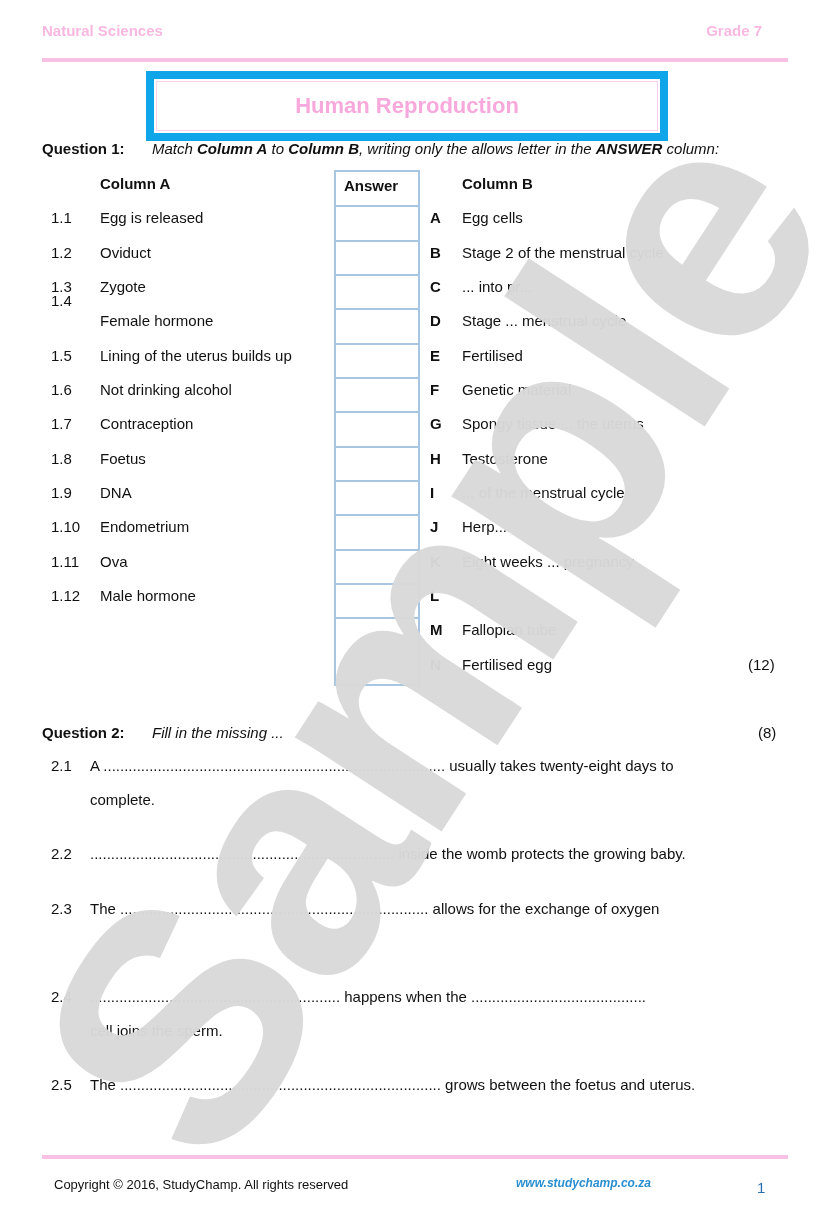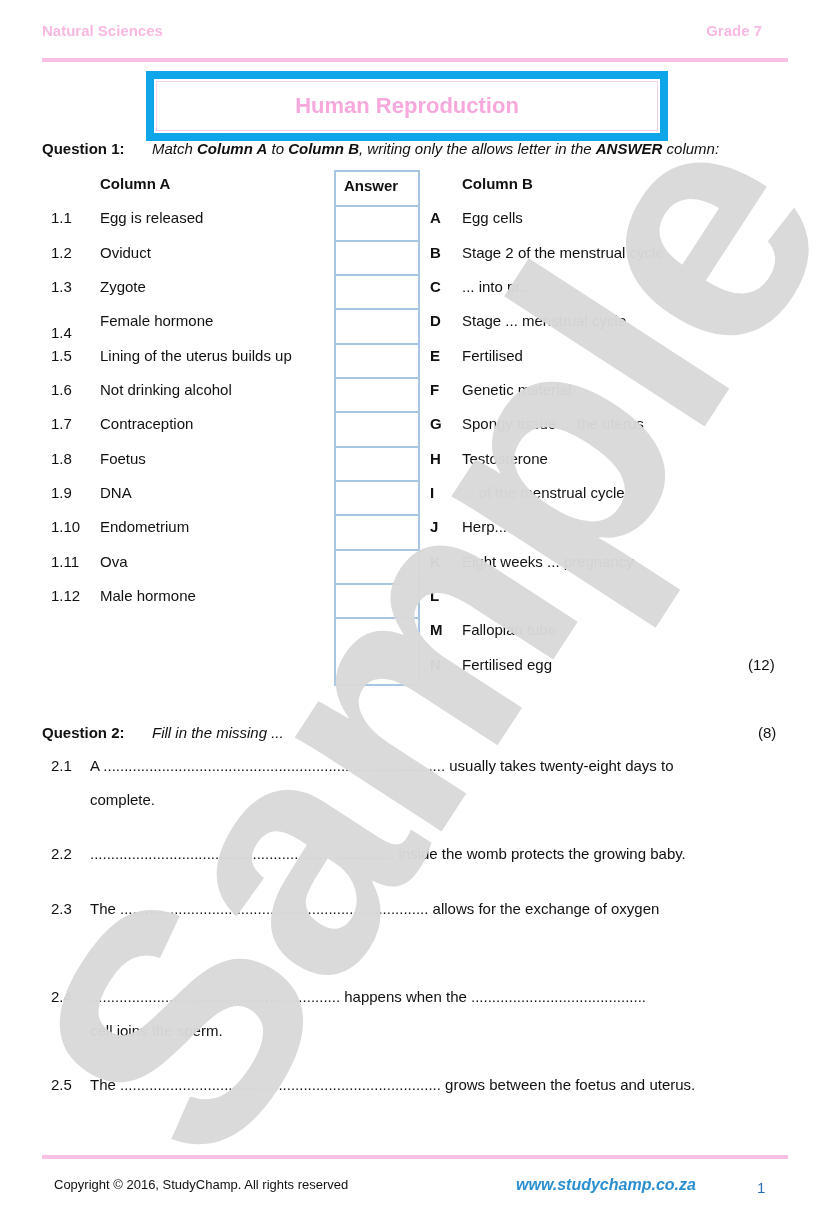"1.4" div.row-num { top: 324px -> 292px }
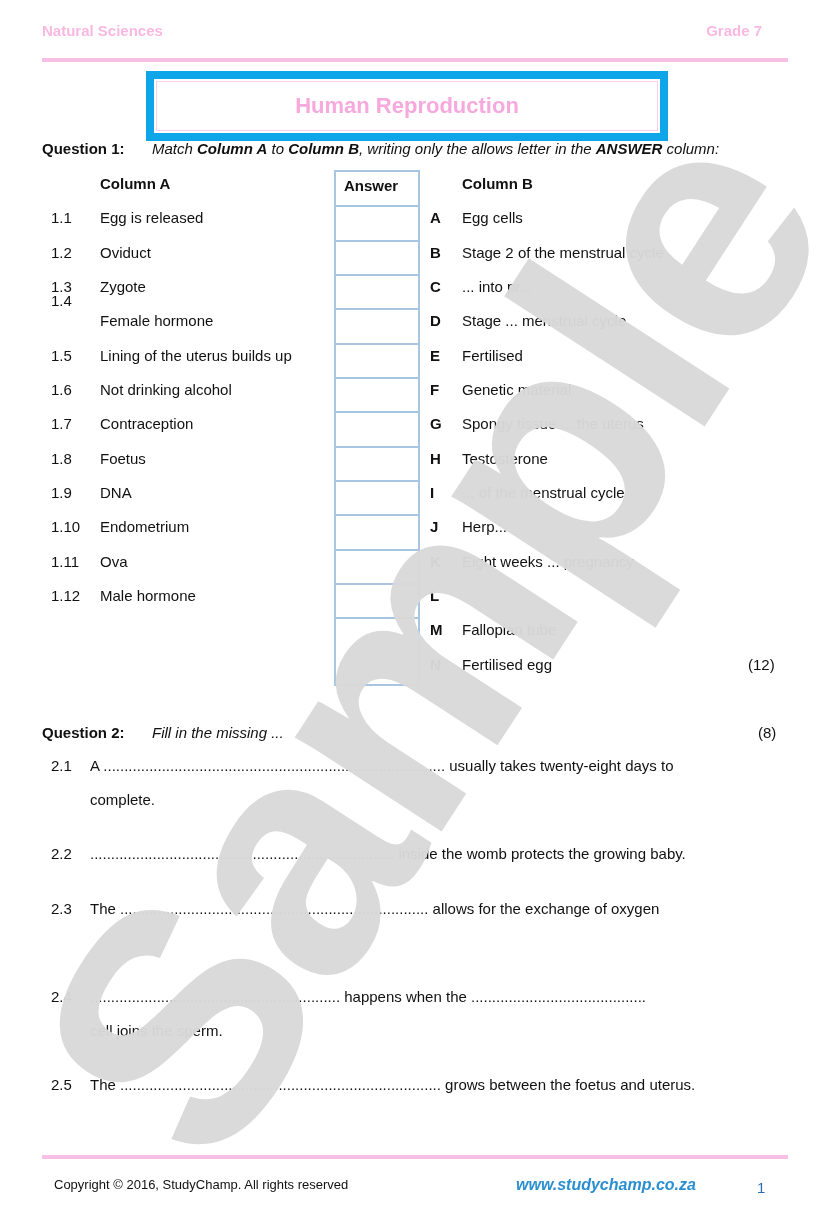"www.studychamp.co.za" .ftr-url { font-size: 16px -> 12px }
